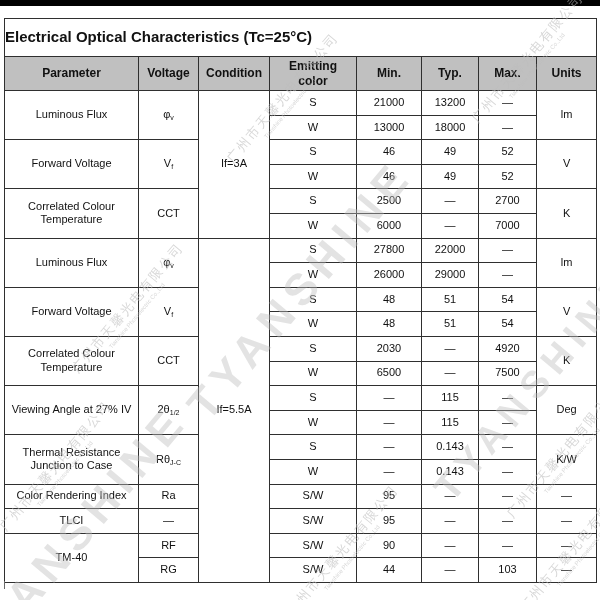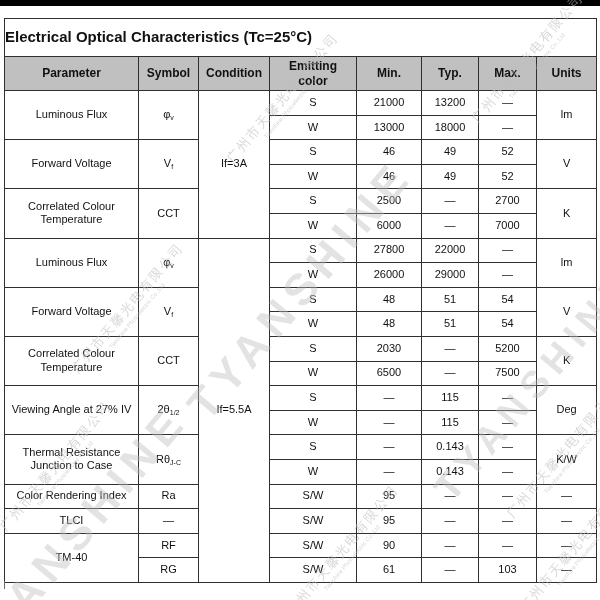"Symbol" th.colhead { text: Symbol -> Voltage }
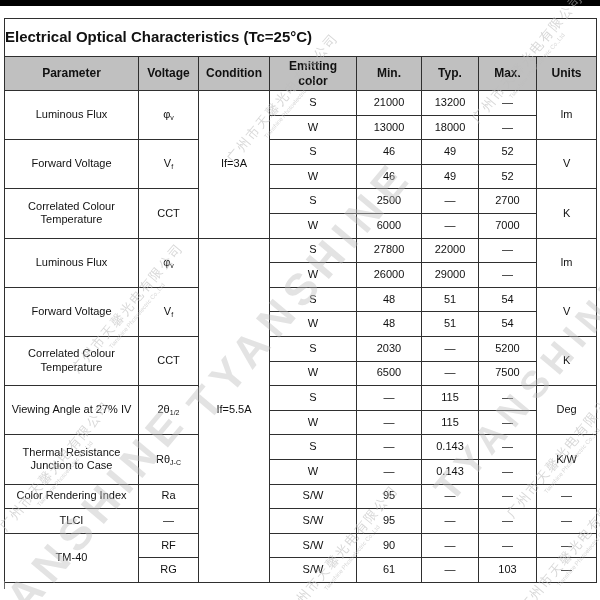"5200" td { text: 5200 -> 4920 }
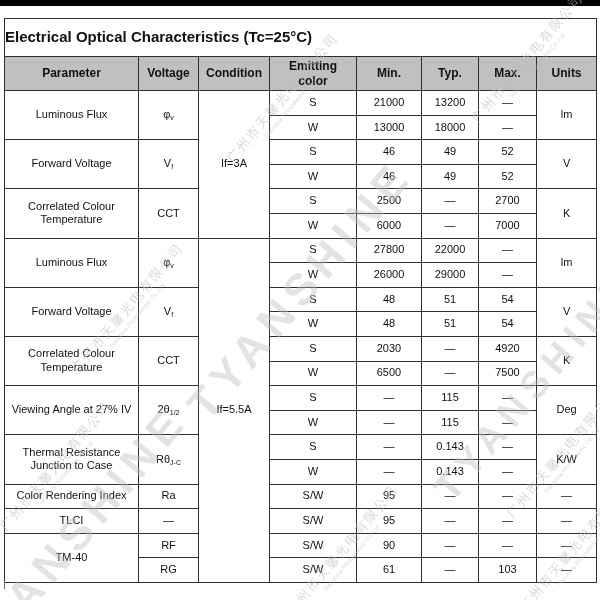"61" td { text: 61 -> 44 }
